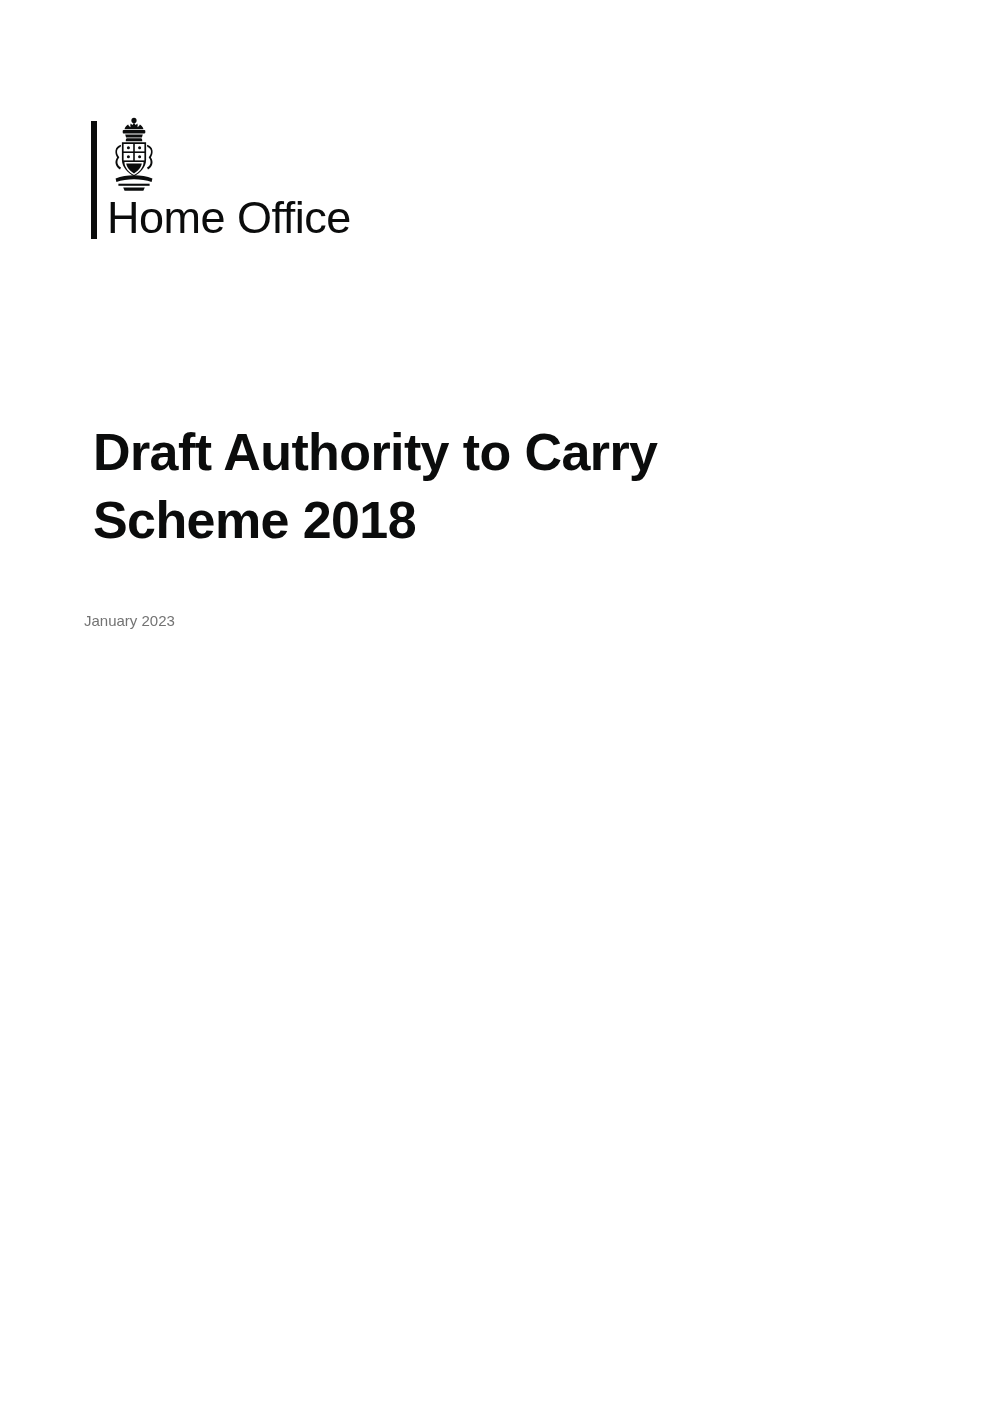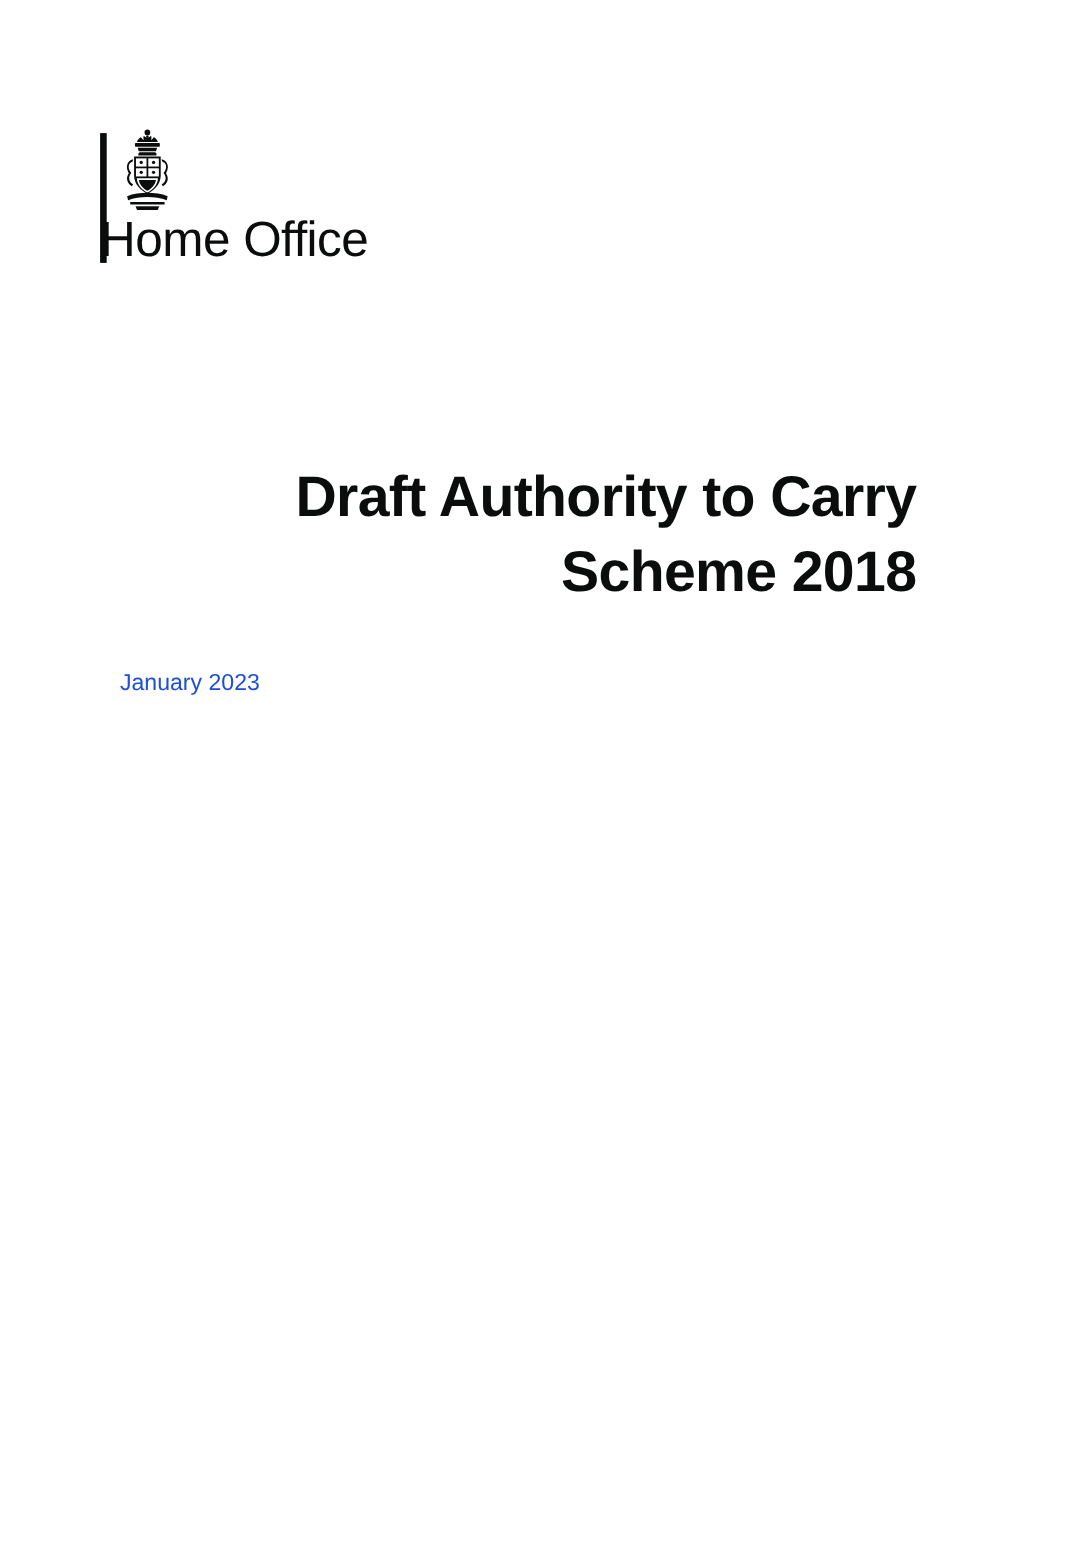"Home Office" .wordmark { margin-left: 0 -> 16px }
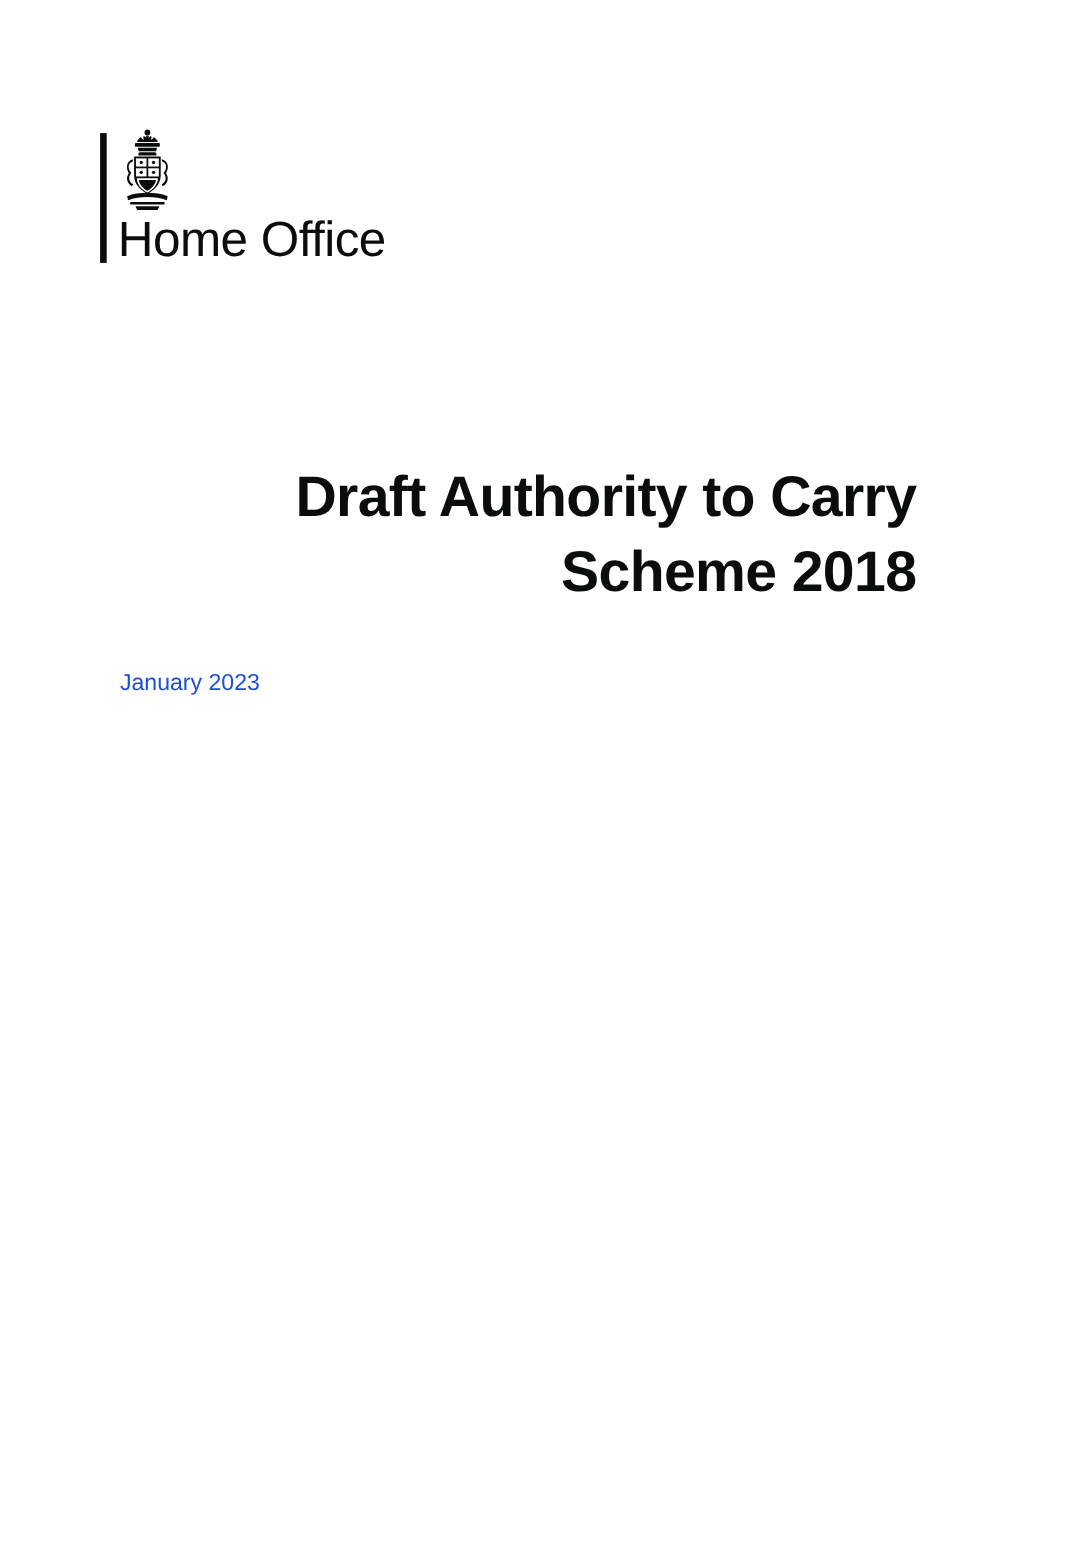"Draft Authority to Carry" .title-block { text-align: right -> none }
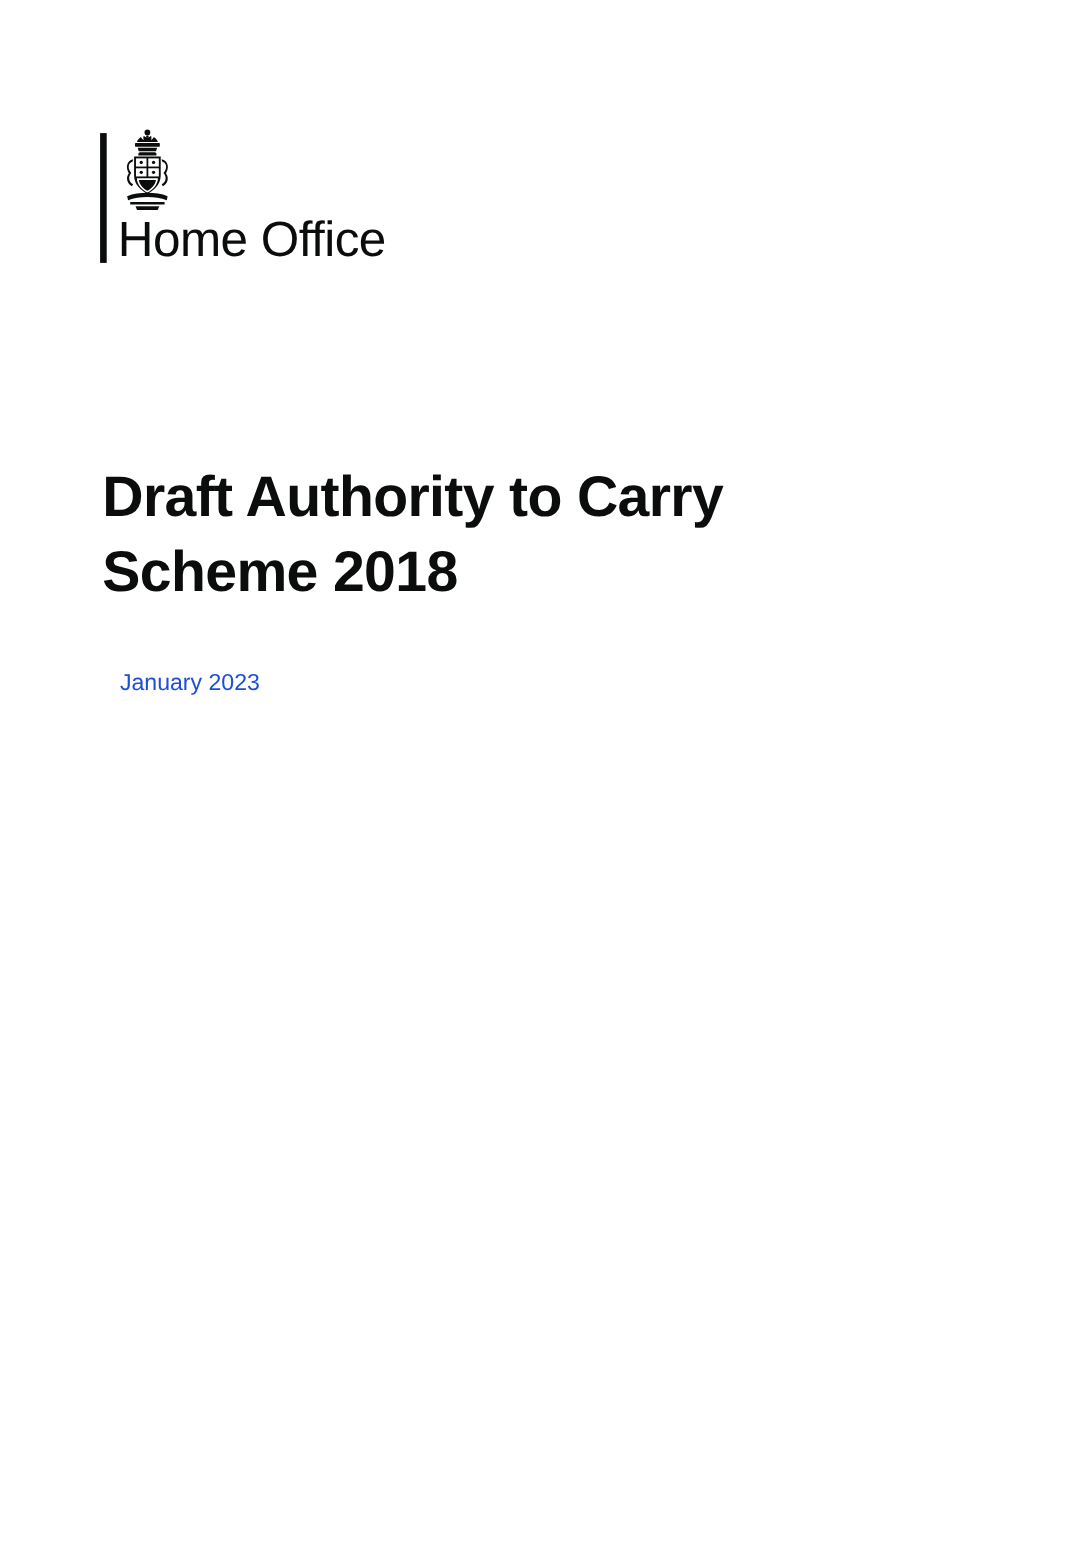"January 2023" .doc-date { color: #1d4ed8 -> #737373; font-size: 21px -> 15px; left: 109px -> 84px }
